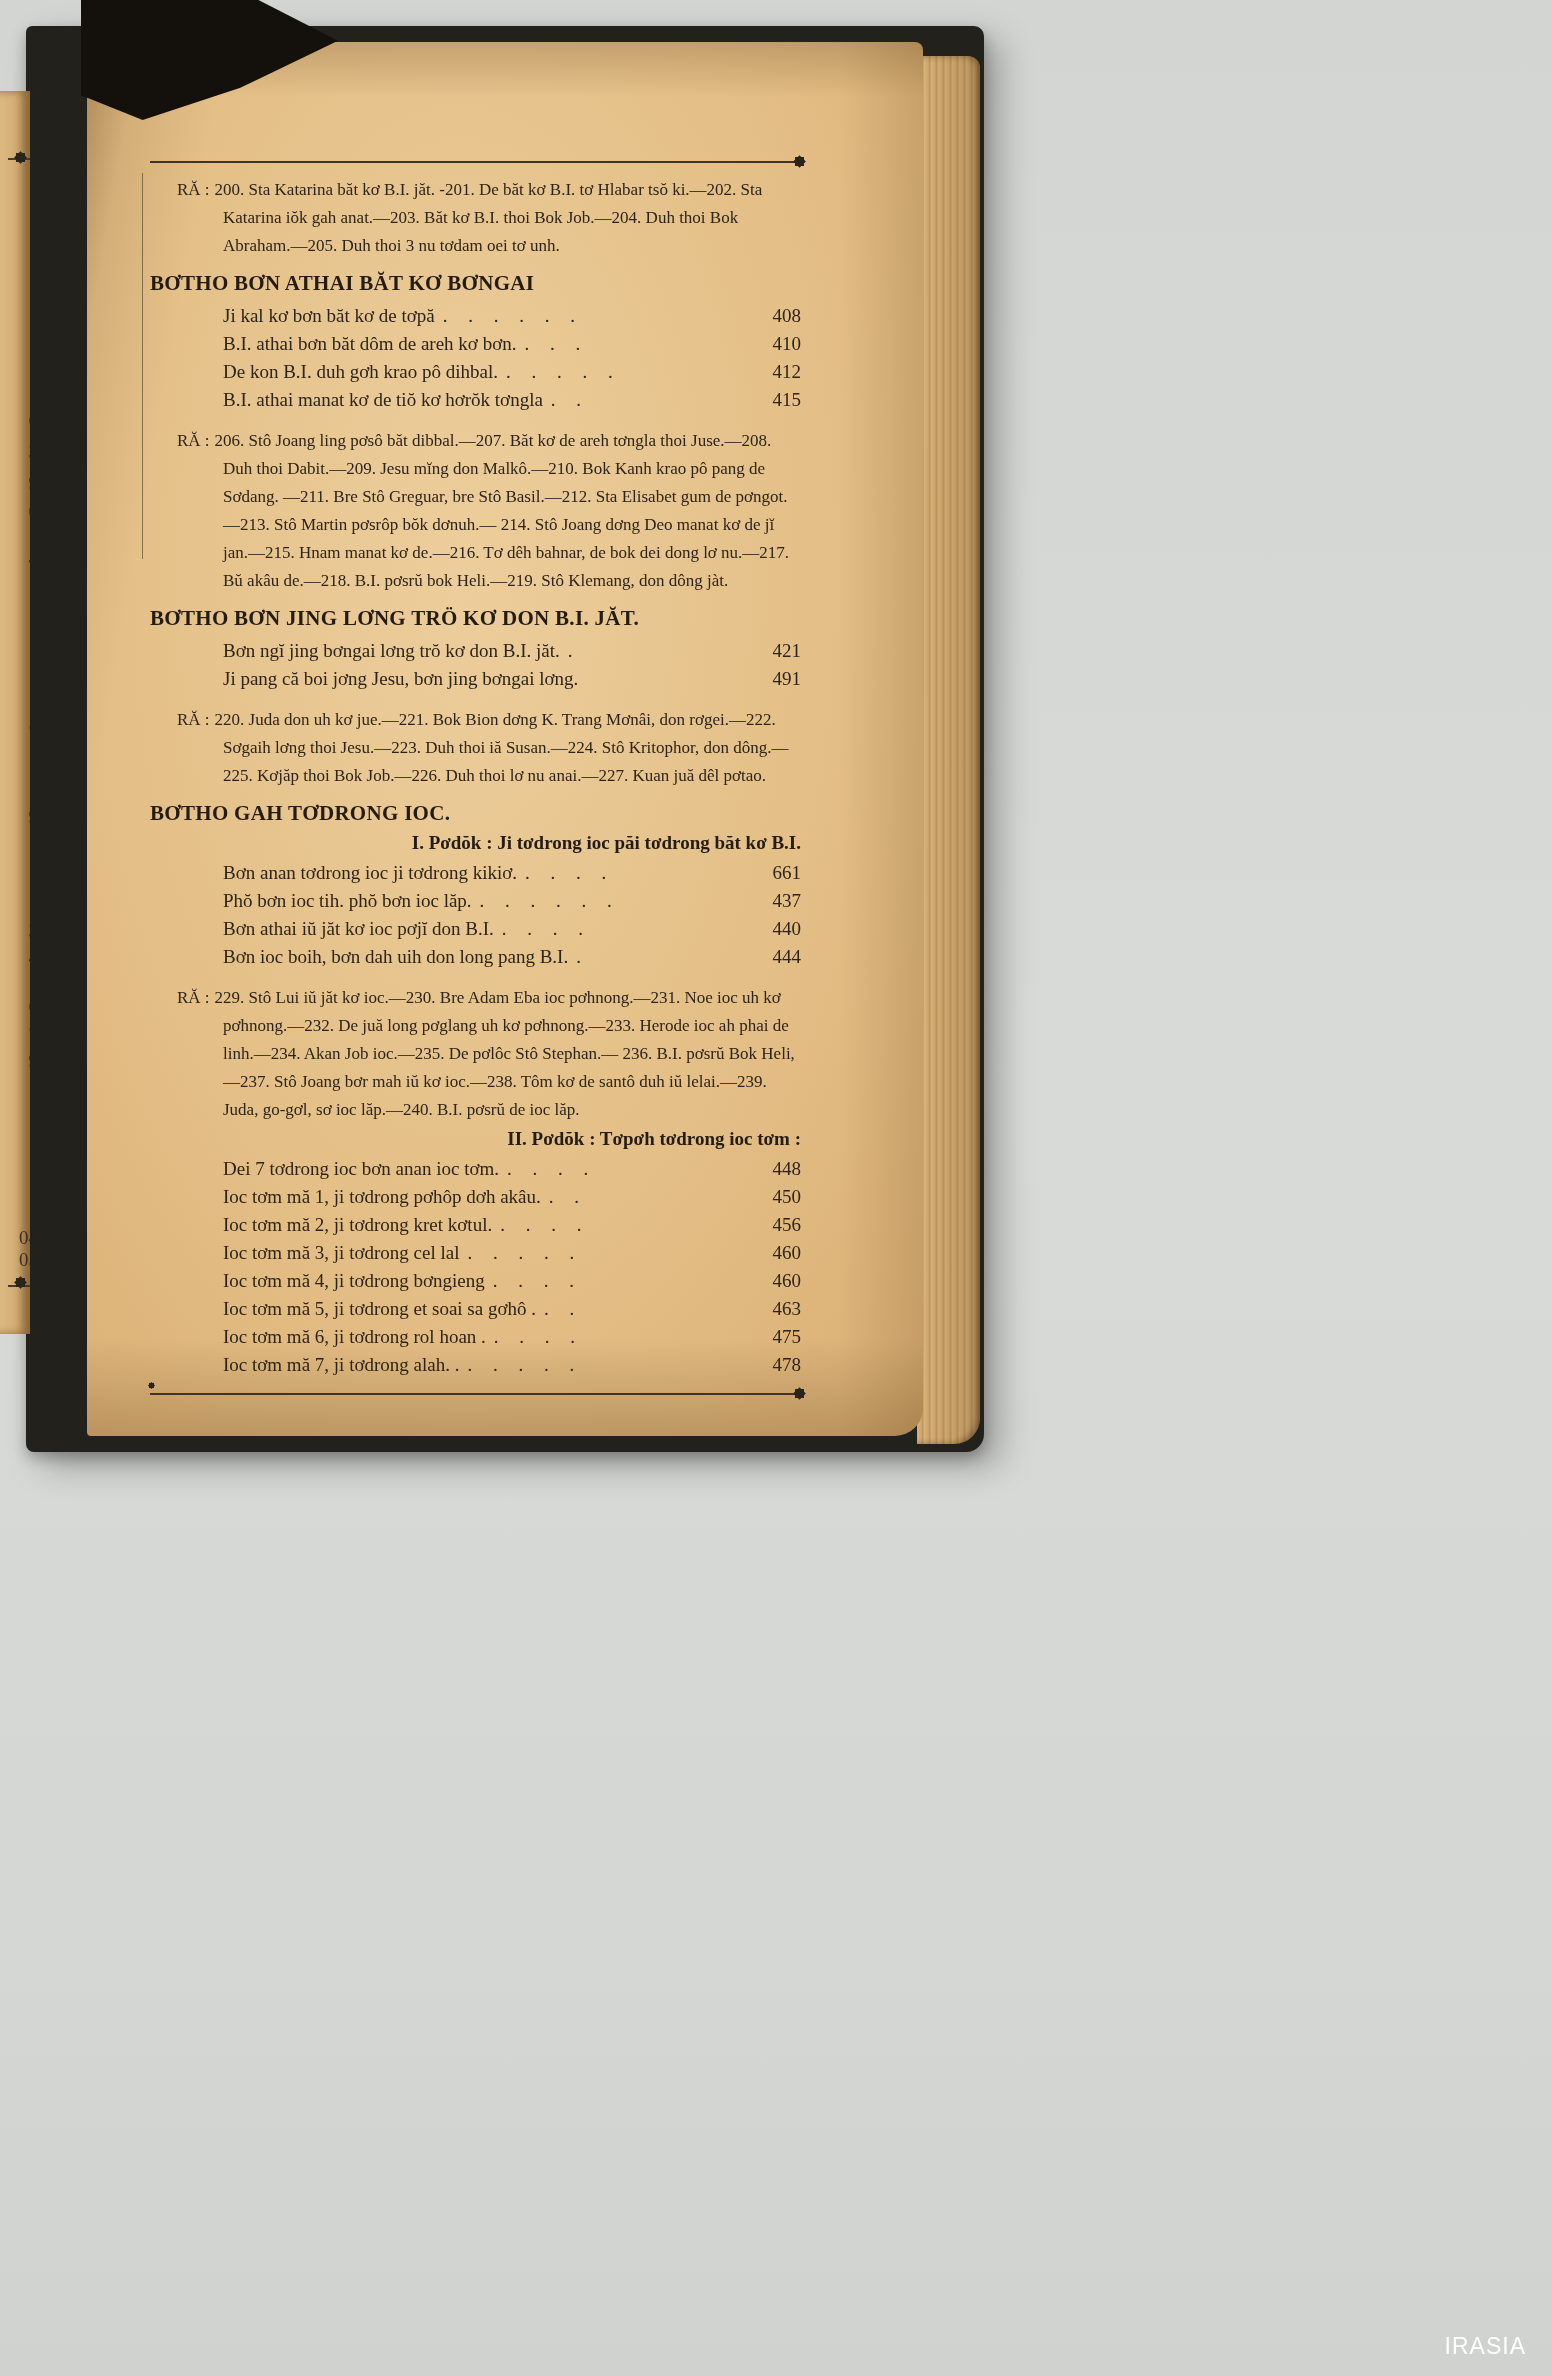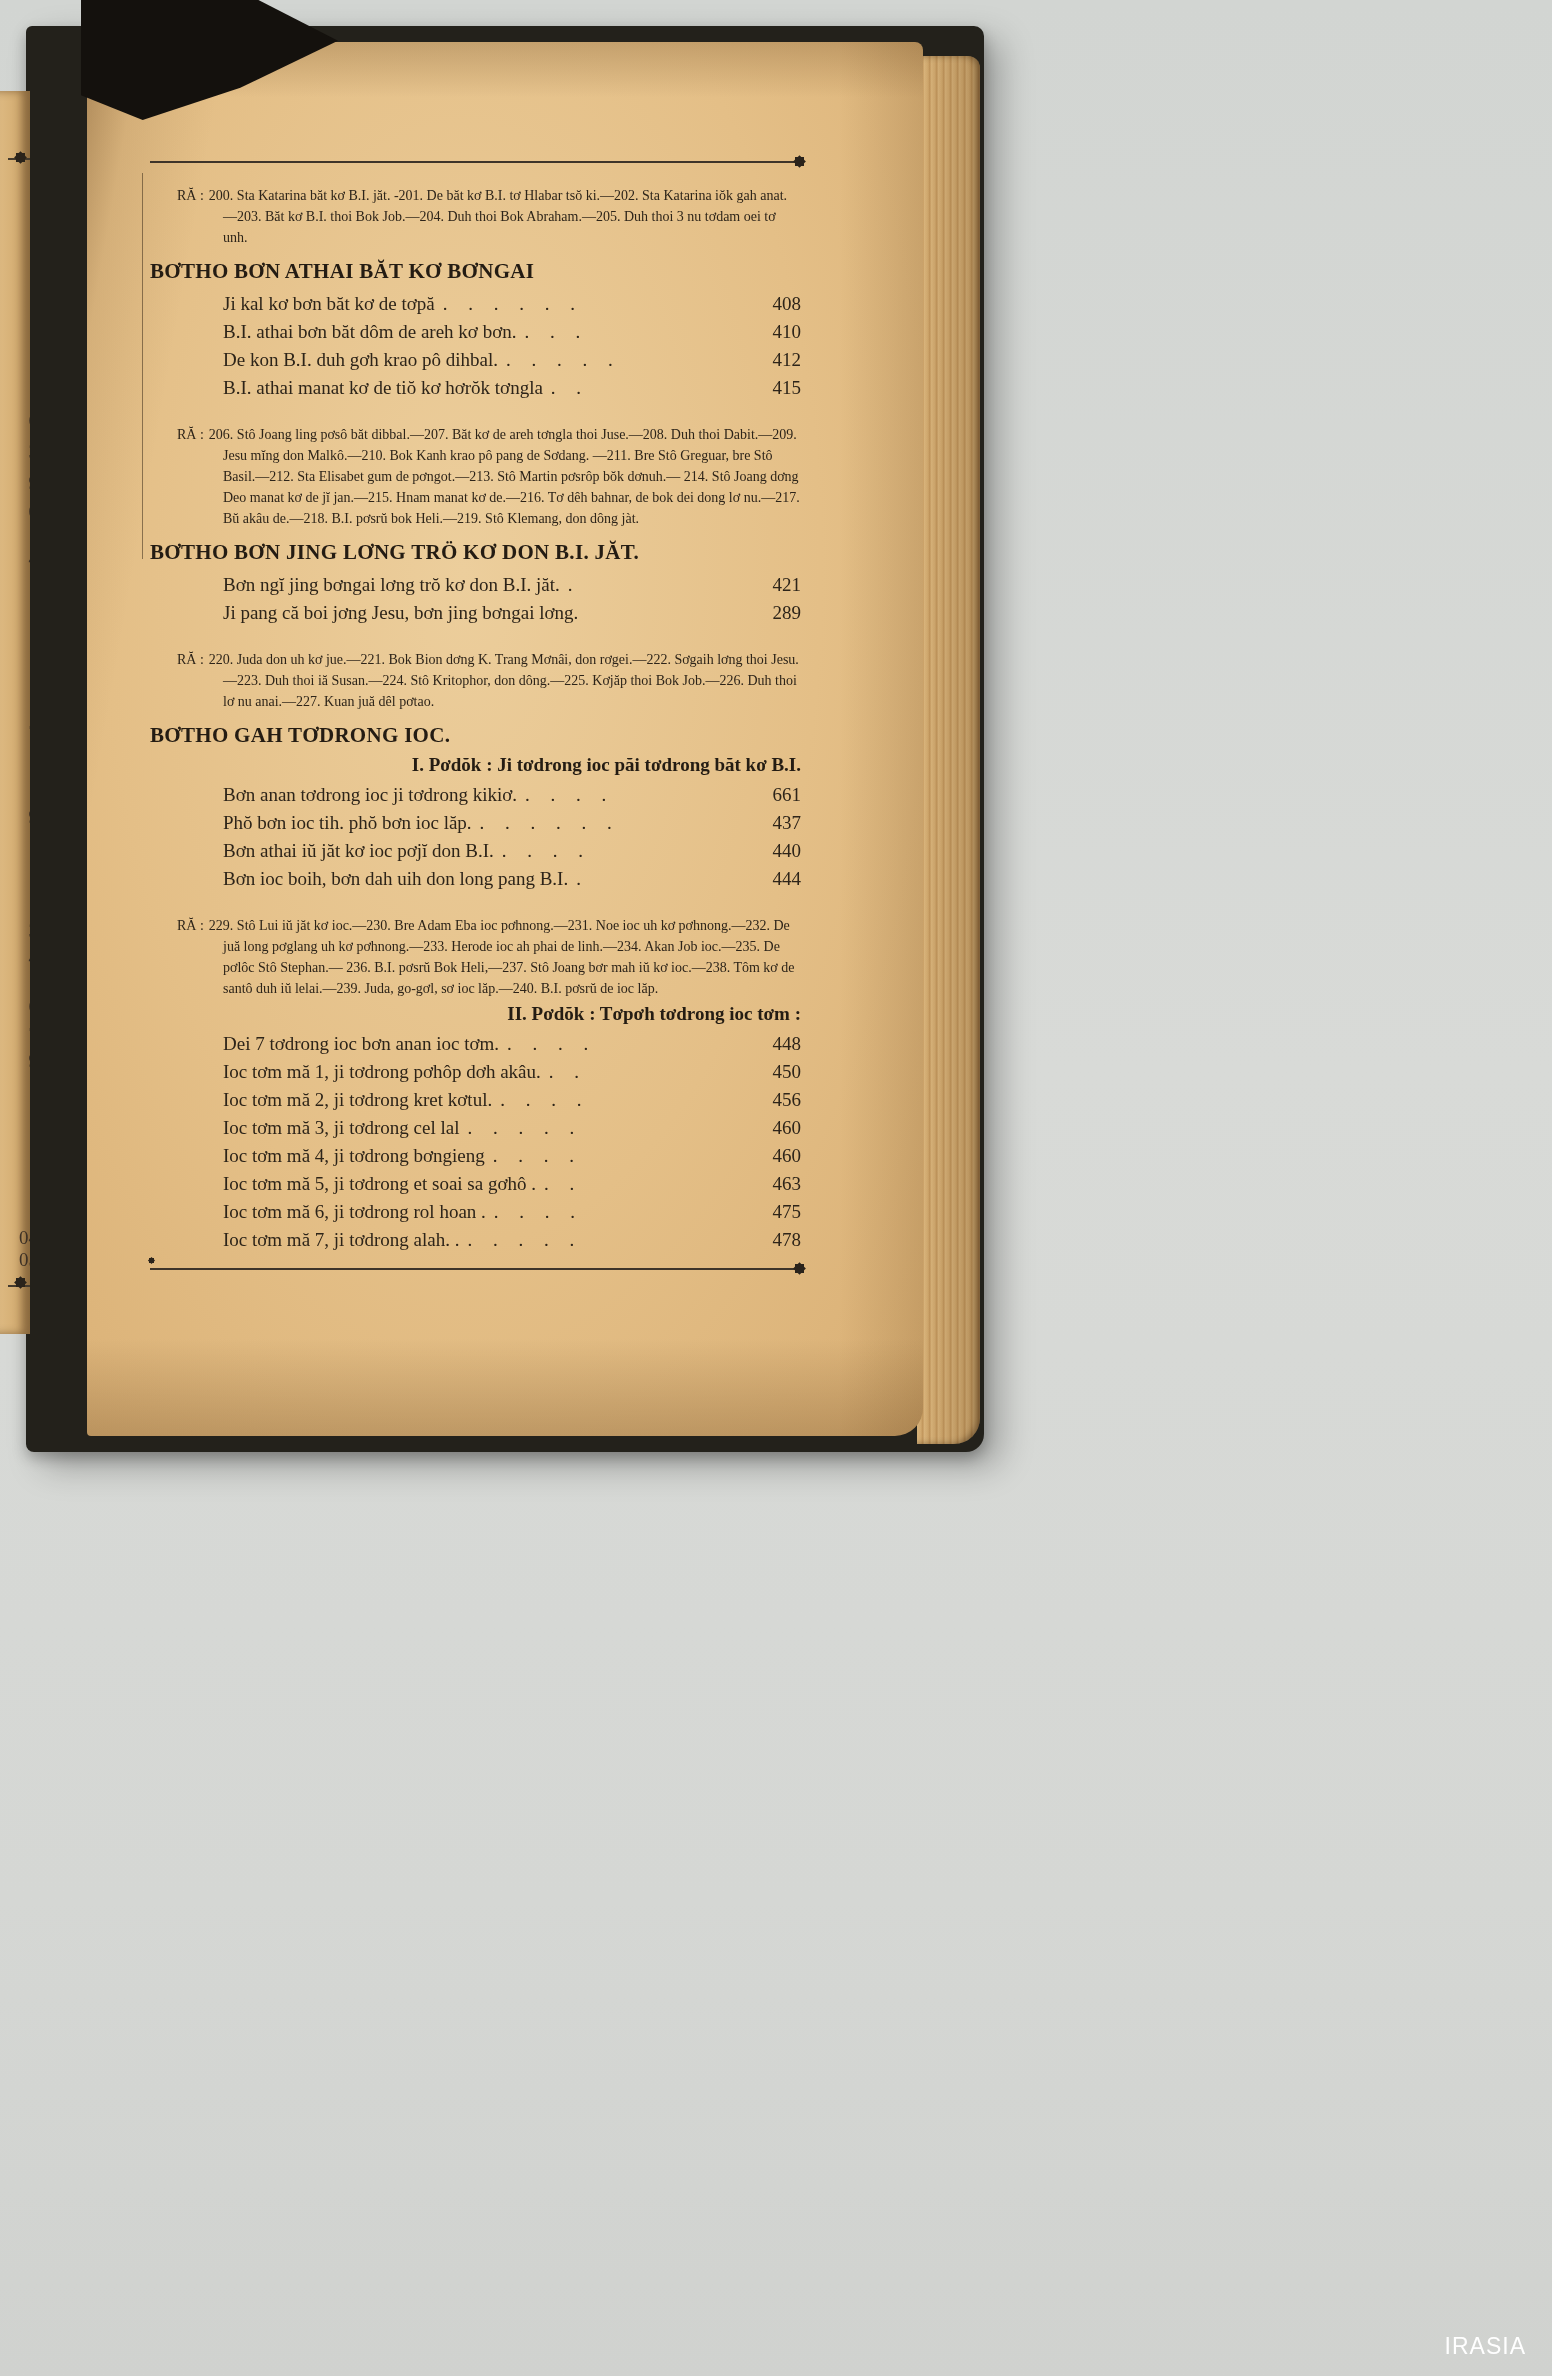"RĂ : 200. Sta Katarina" .note { font-size: 14px -> 17px; line-height: 21px -> 28px; margin: 22px 0 4px -> 13px 0 4px }
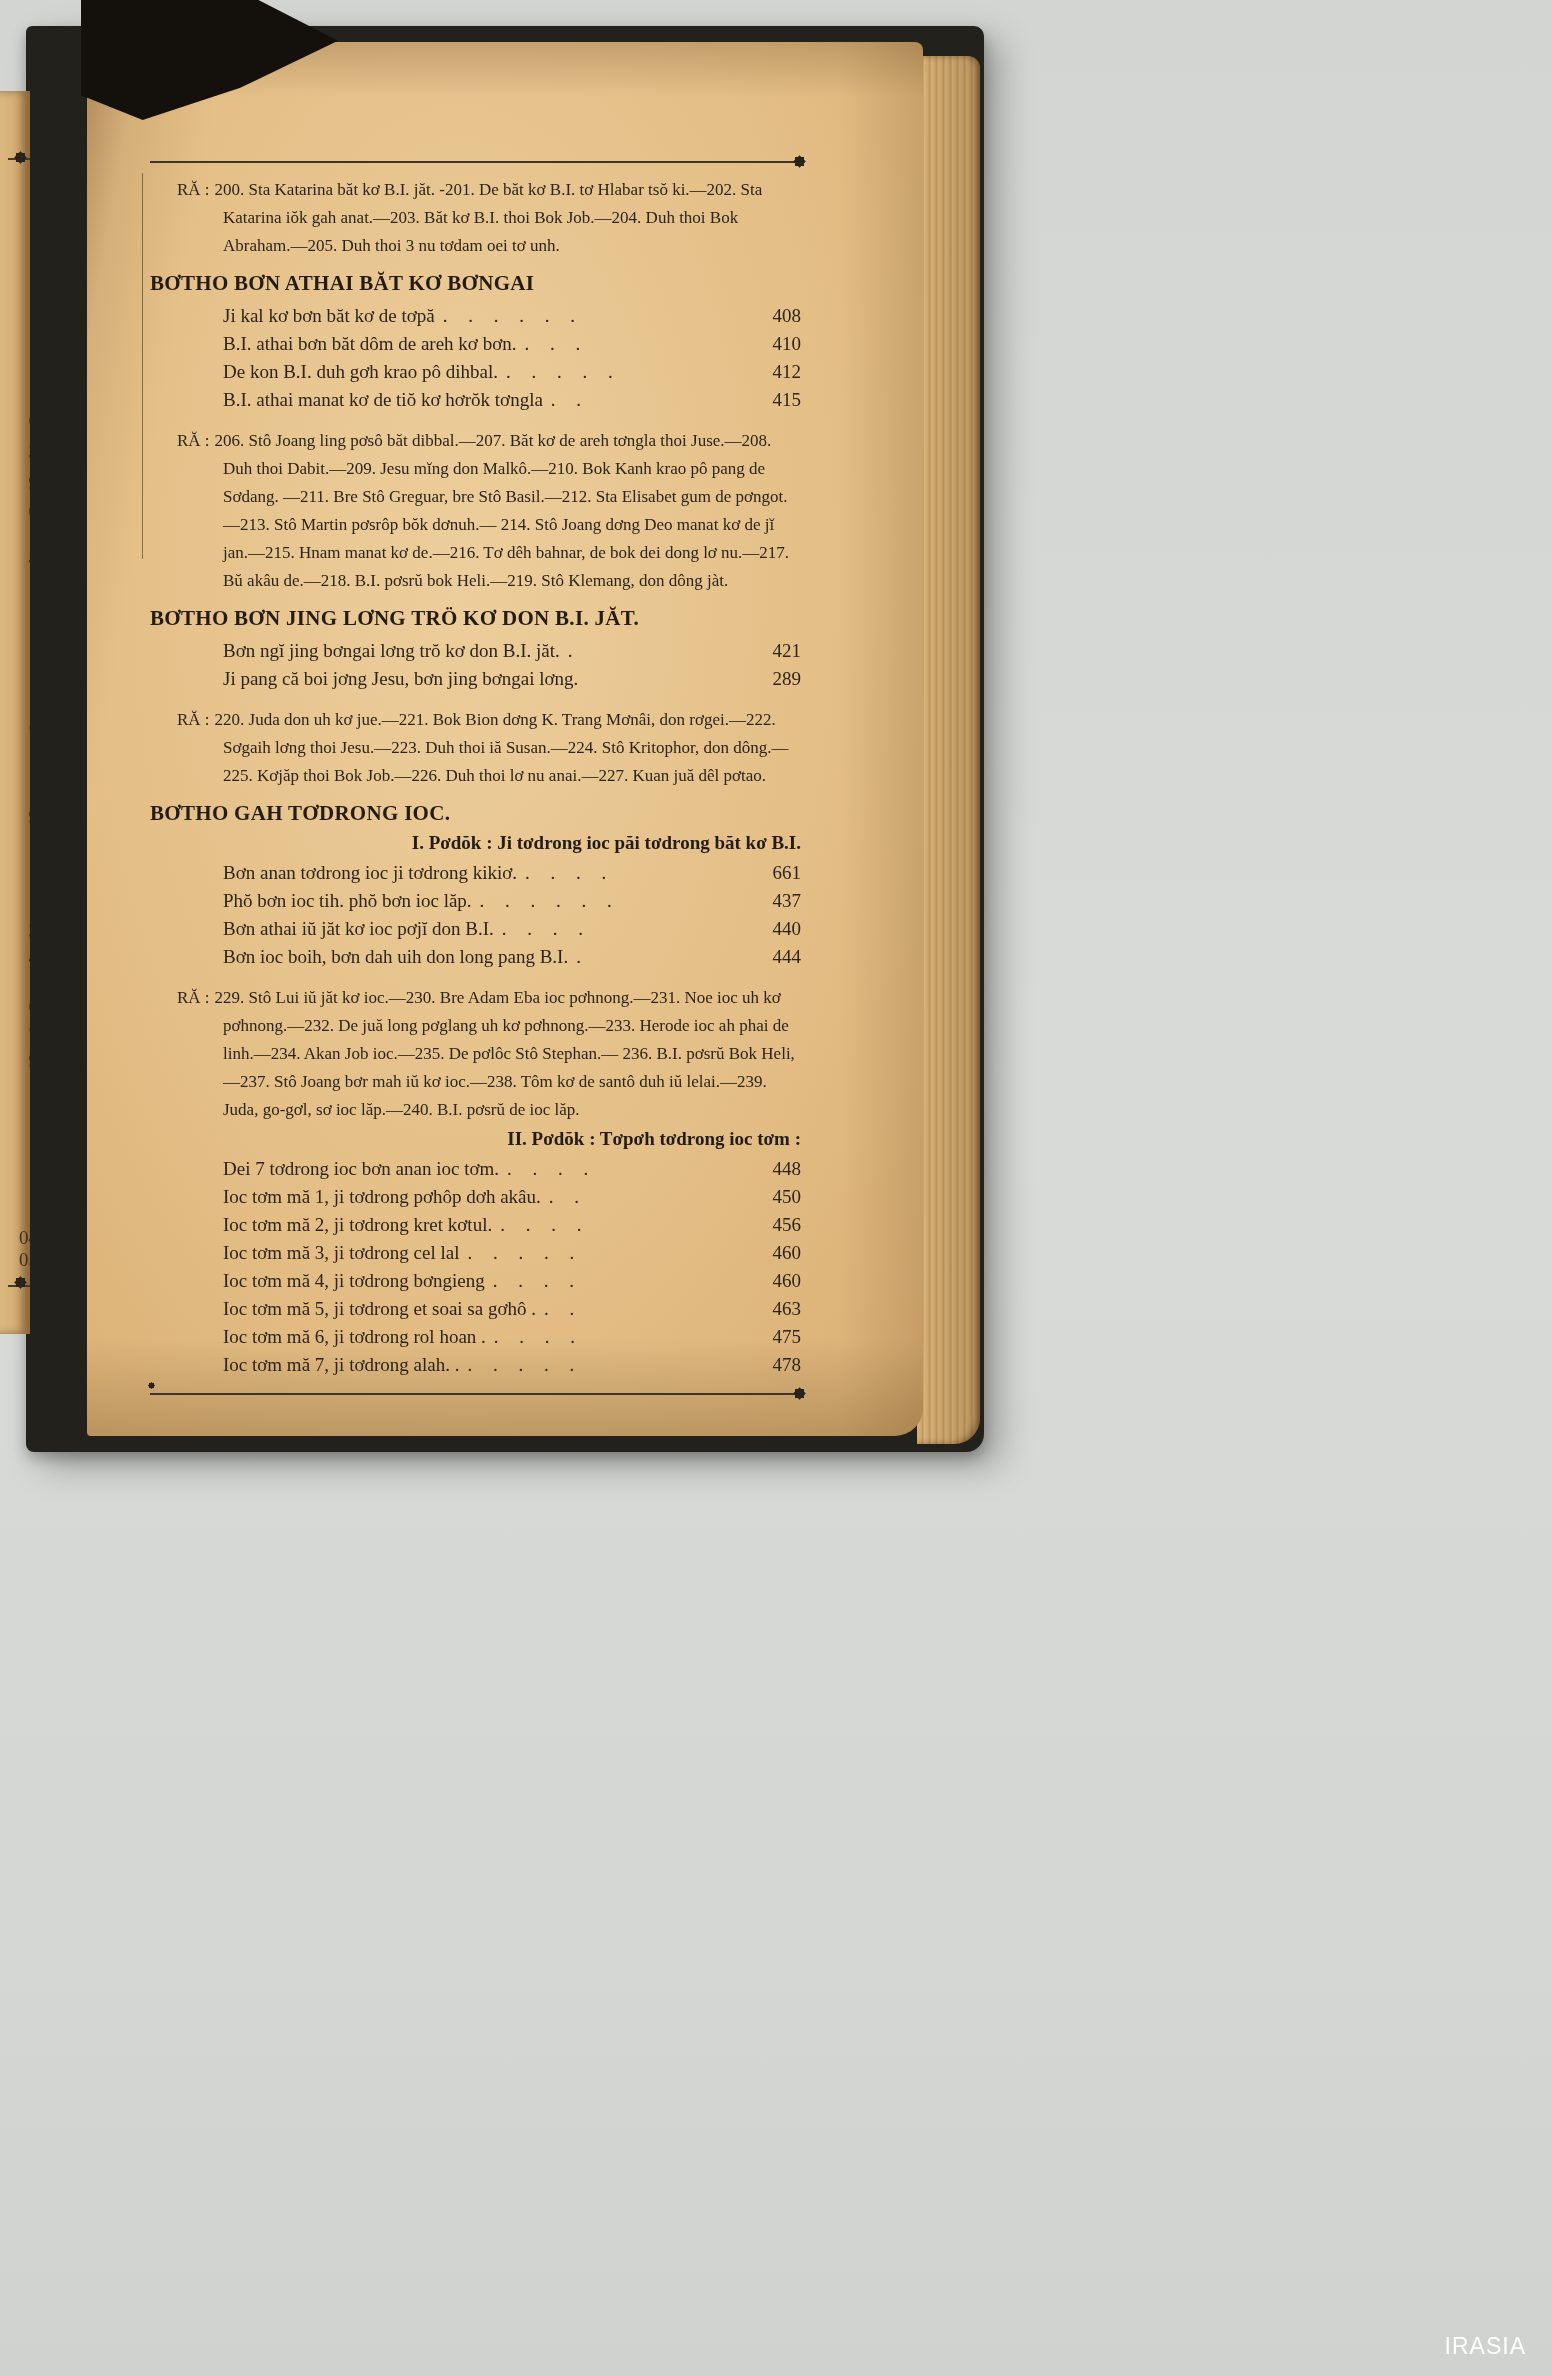"289" span.num { text: 289 -> 491 }
